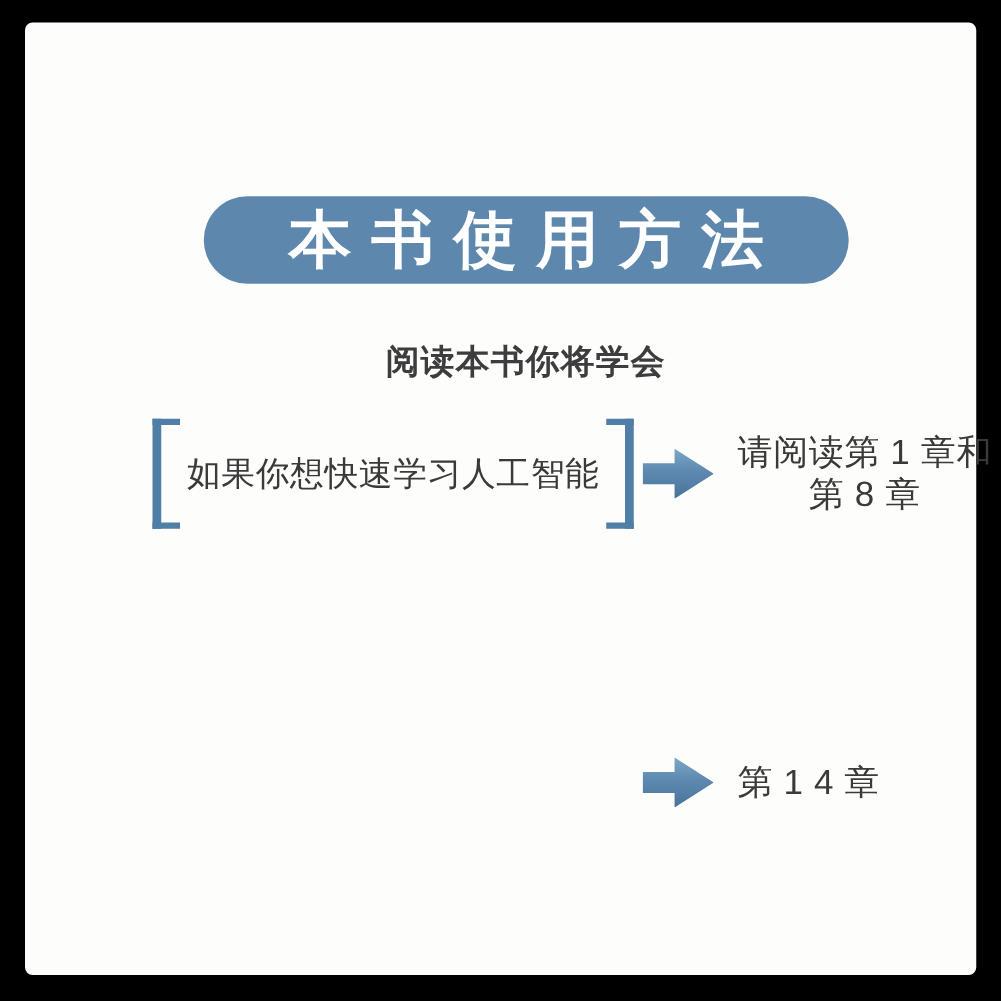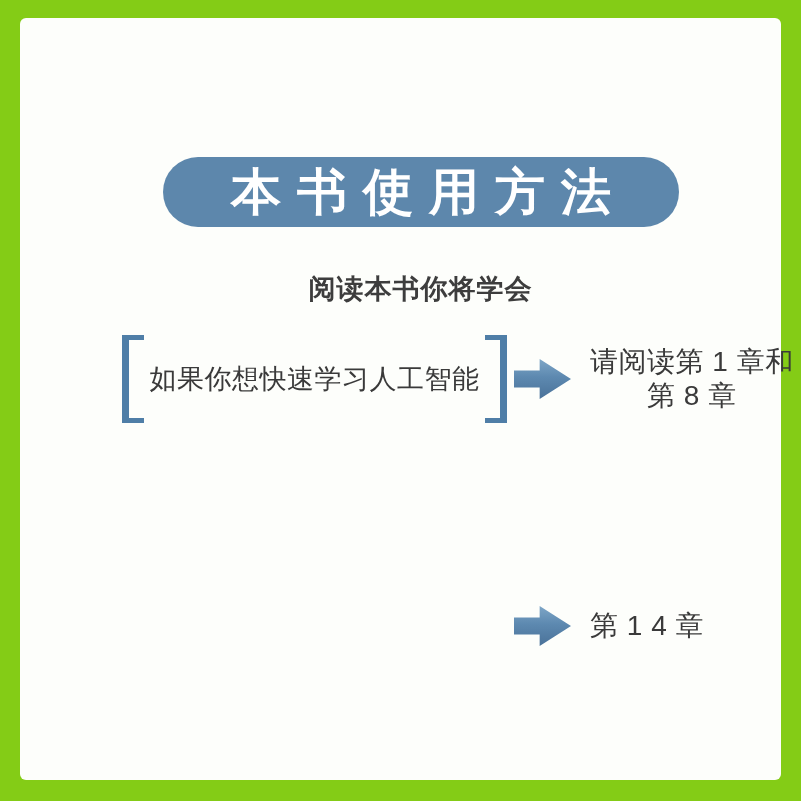"本书使用方法" .frame { background: #84cc16 -> #000000 }
